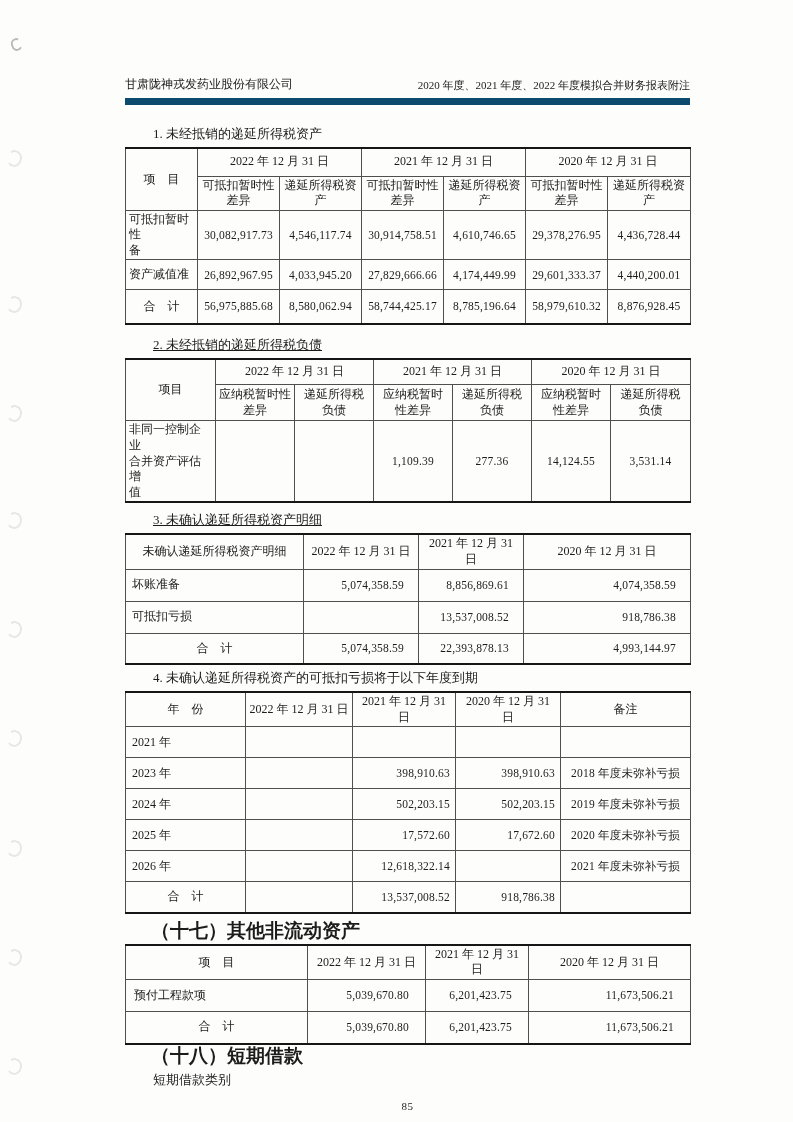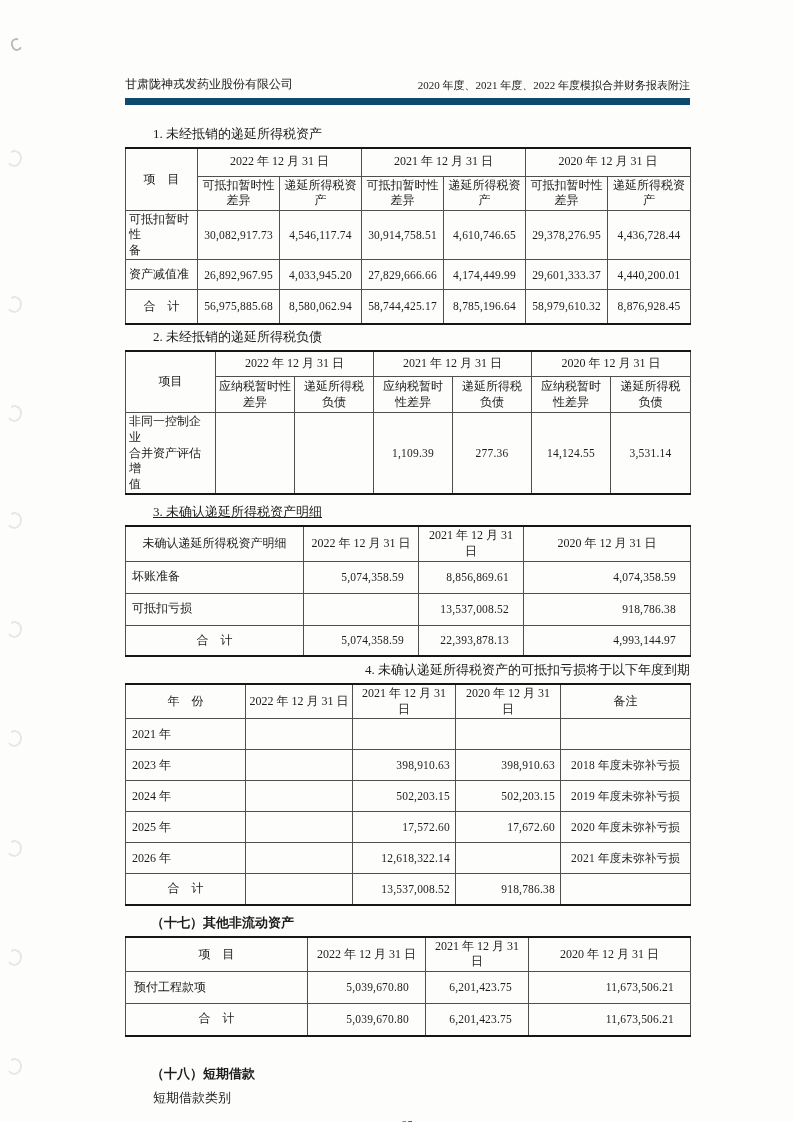"2. 未经抵销的递延所得税负债" .m3 { margin-top: 3px -> 11px; text-decoration: none -> underline }
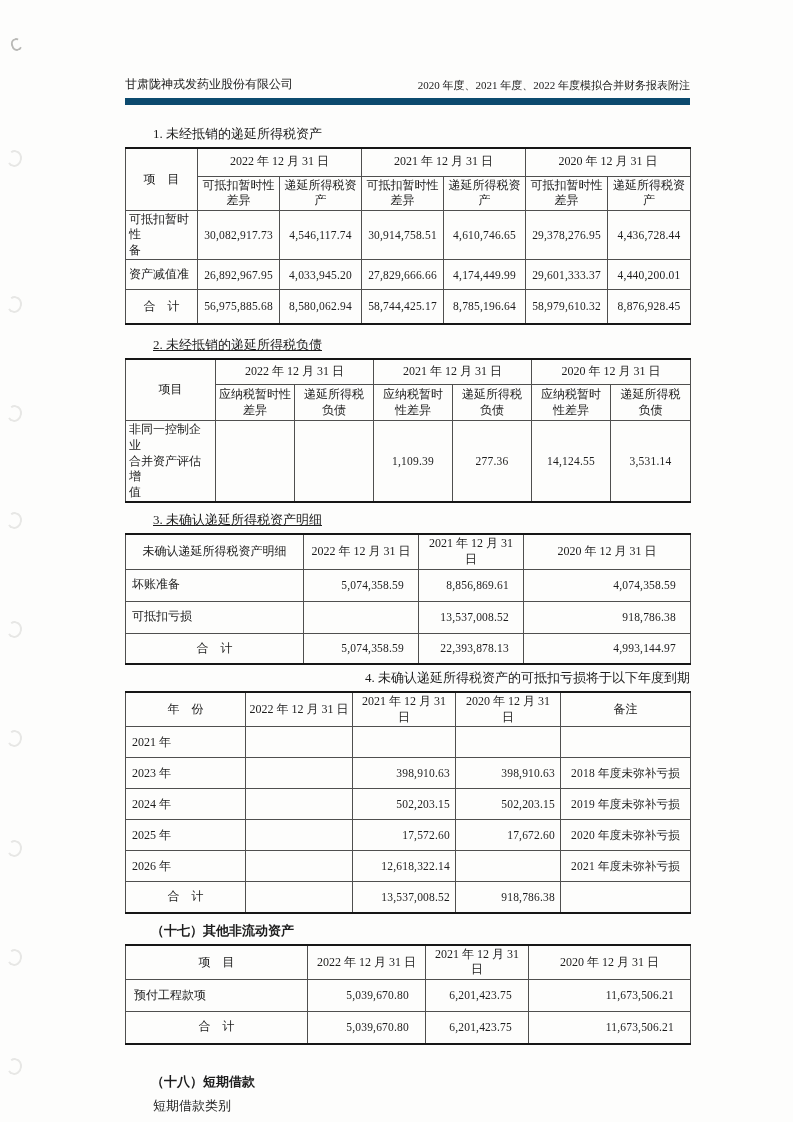"4. 未确认递延所得税资产的可抵扣亏损将于以下年度到期" .m4 { text-align: right -> none }
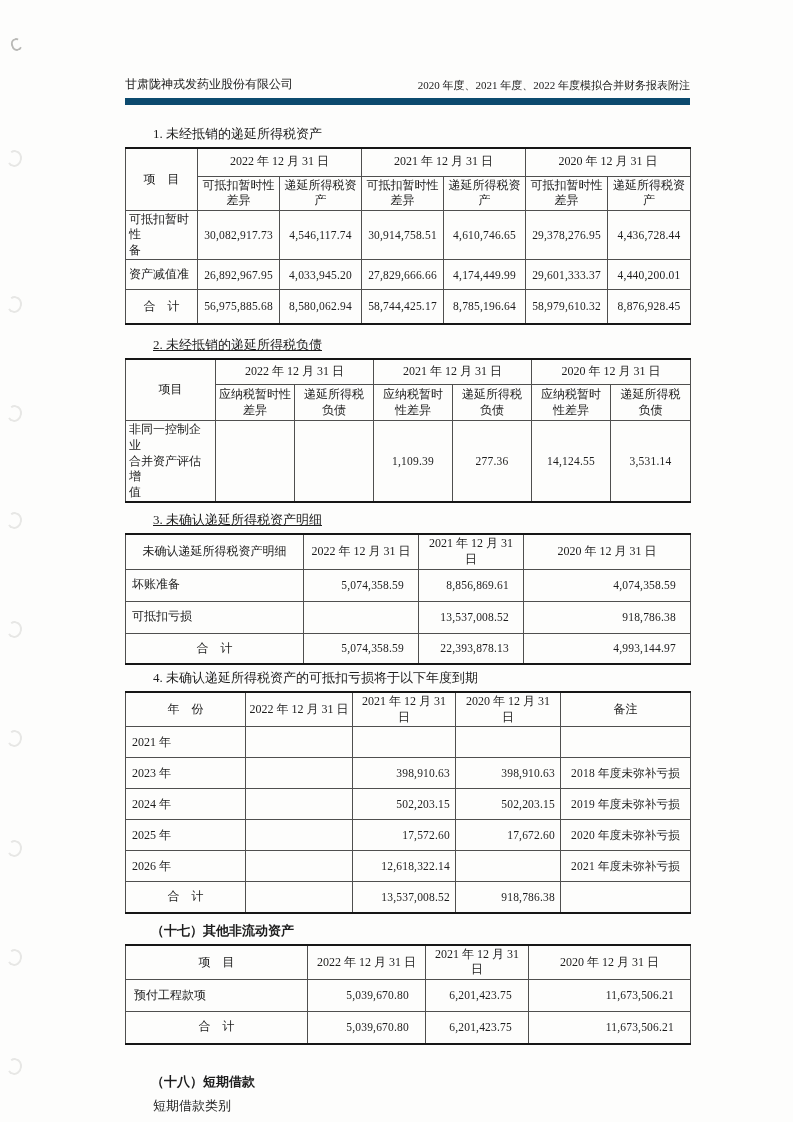"（十七）其他非流动资产" .sec-bold { font-size: 13px -> 19px }
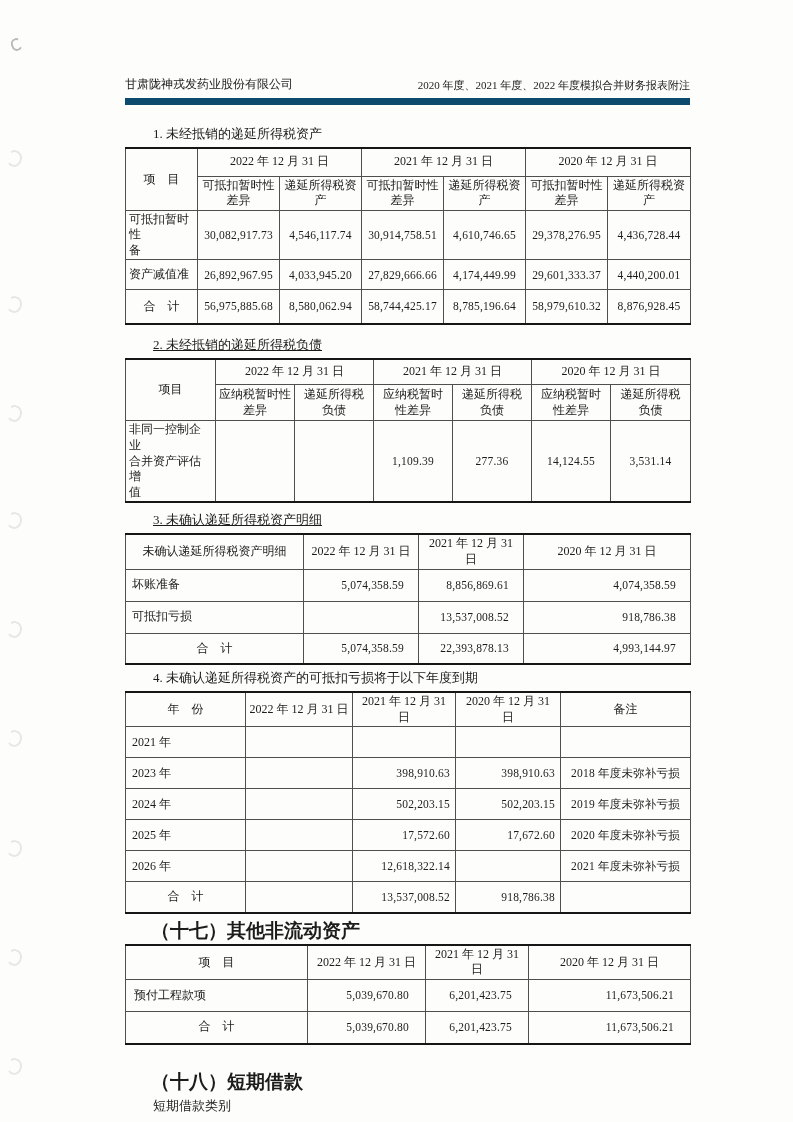"（十八）短期借款" .h18m { margin-top: 28px -> 2px }
